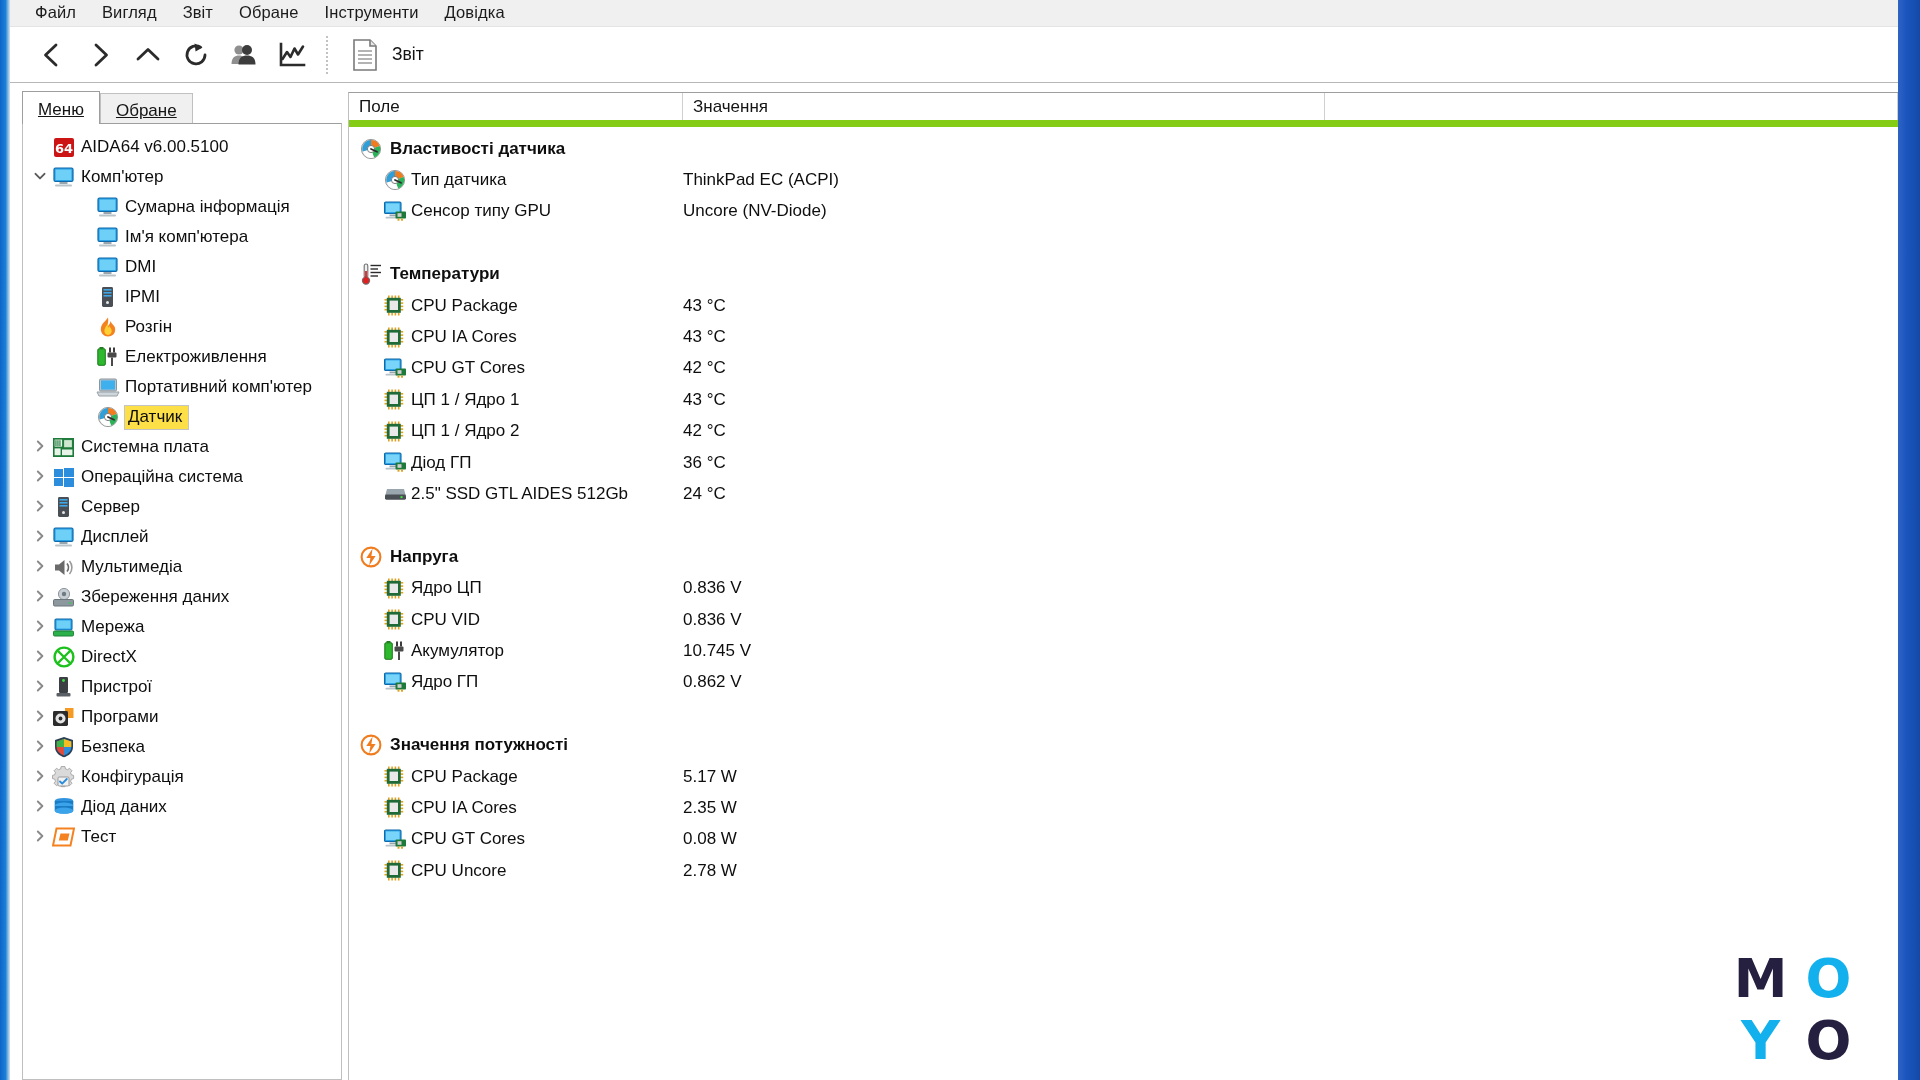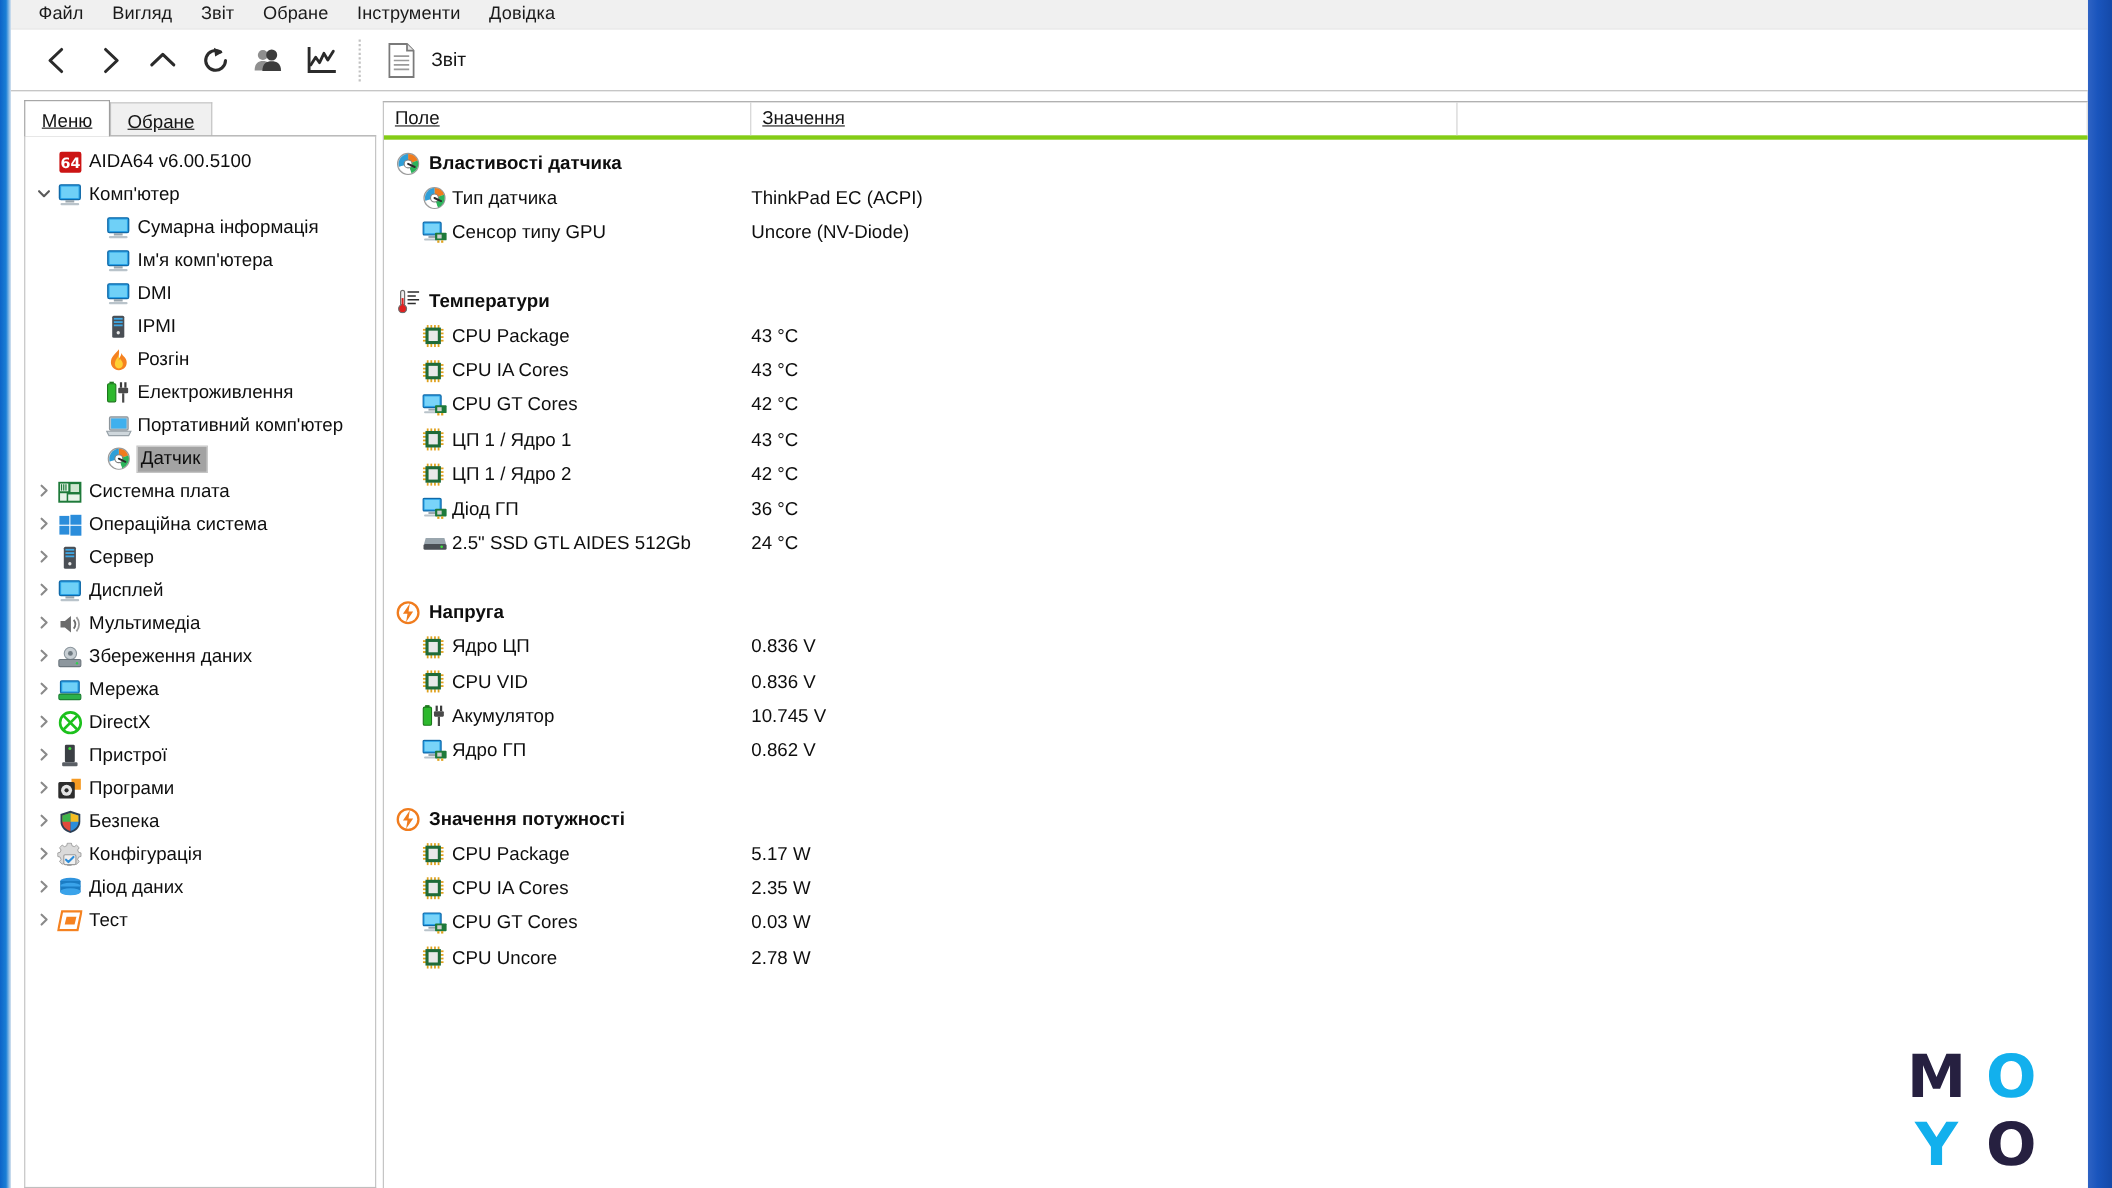"Поле" .colhead { border-bottom: 4px solid #84cc16 -> 7px solid #84cc16; text-decoration: underline -> none }
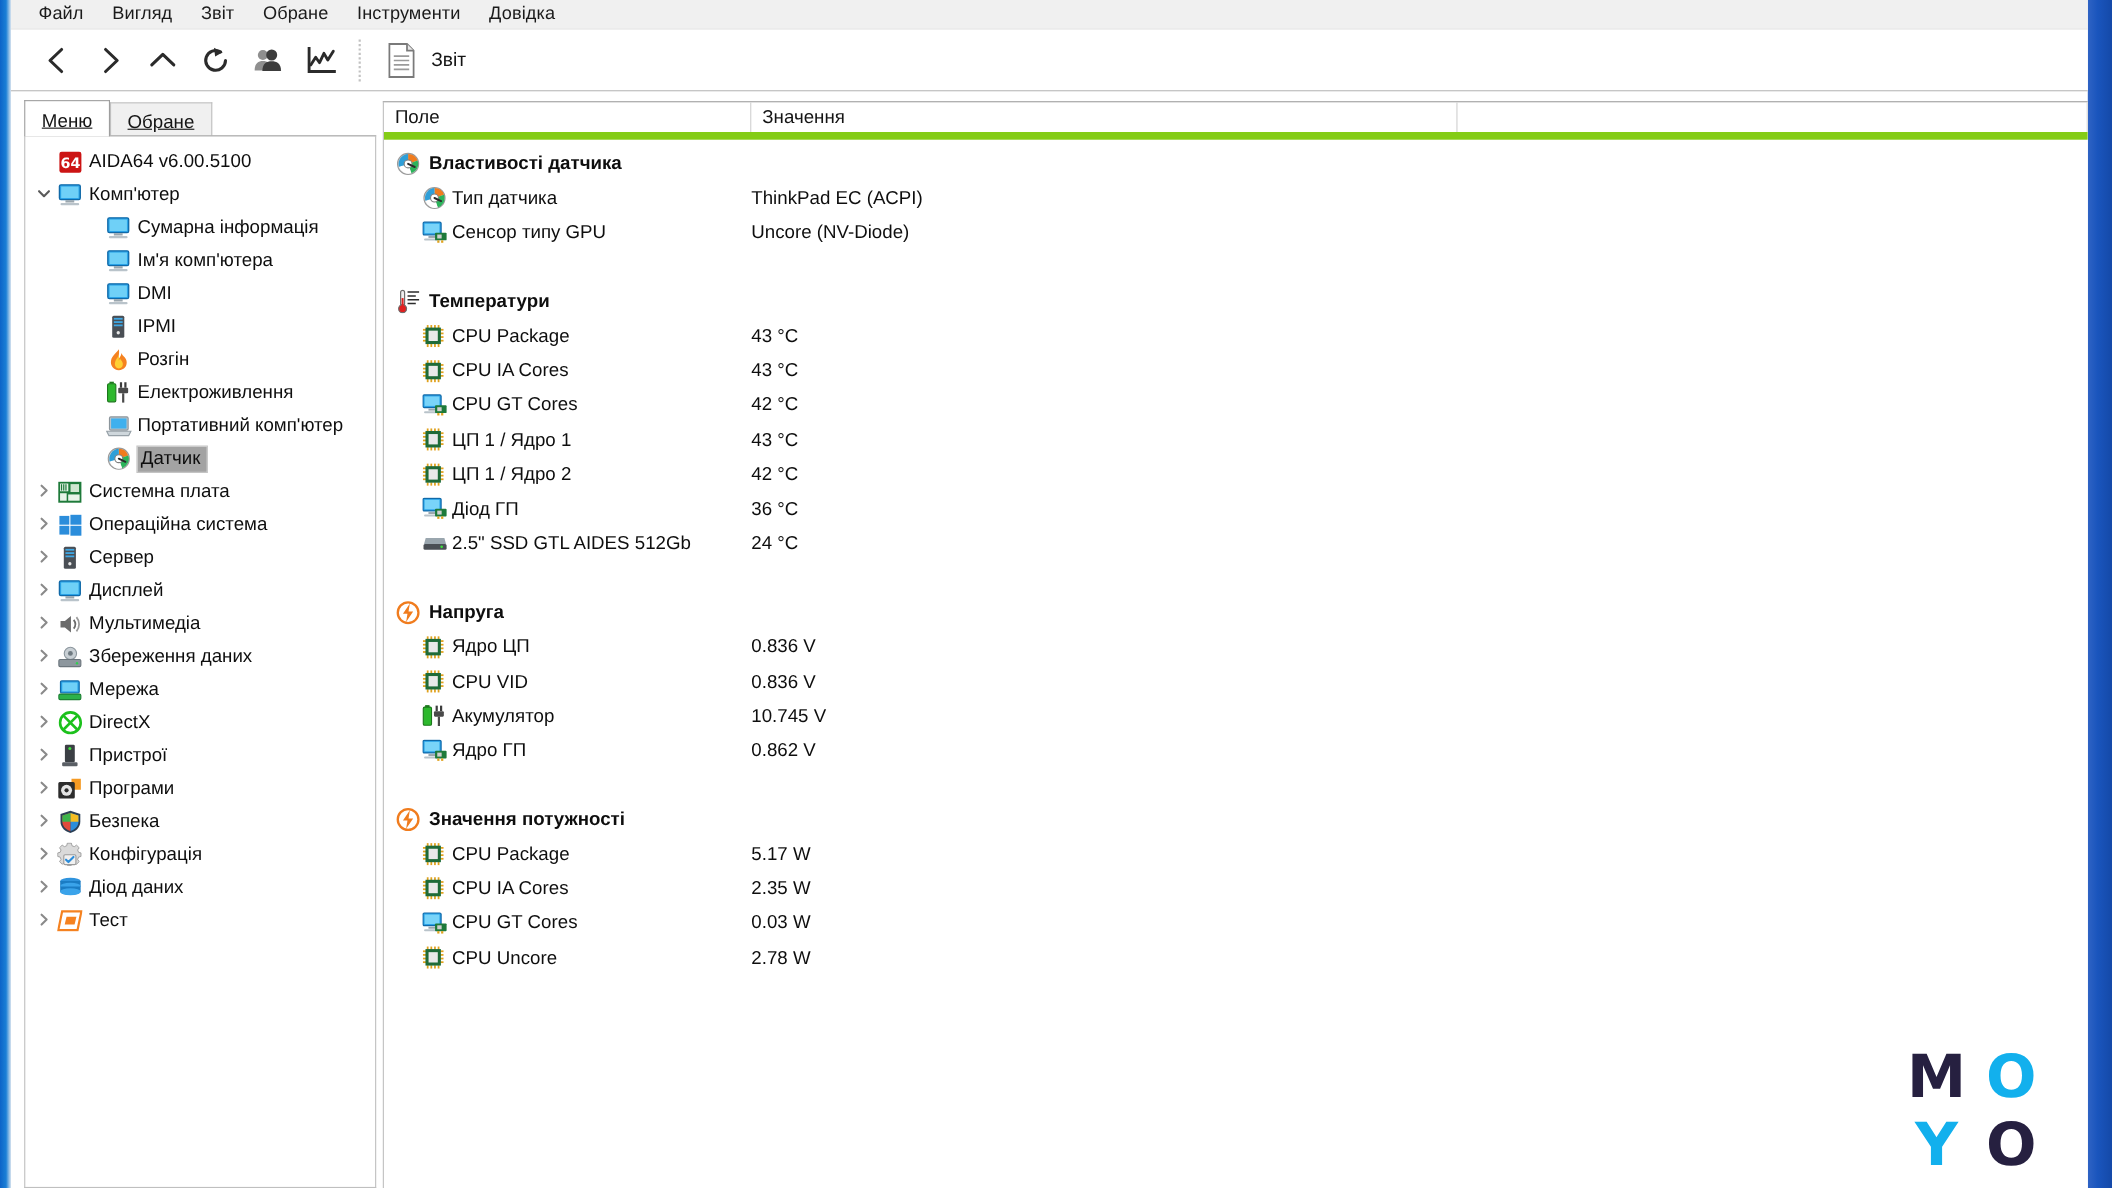"Датчик" .node.sel .lbl { background: #a3a3a3 -> #fde047 }
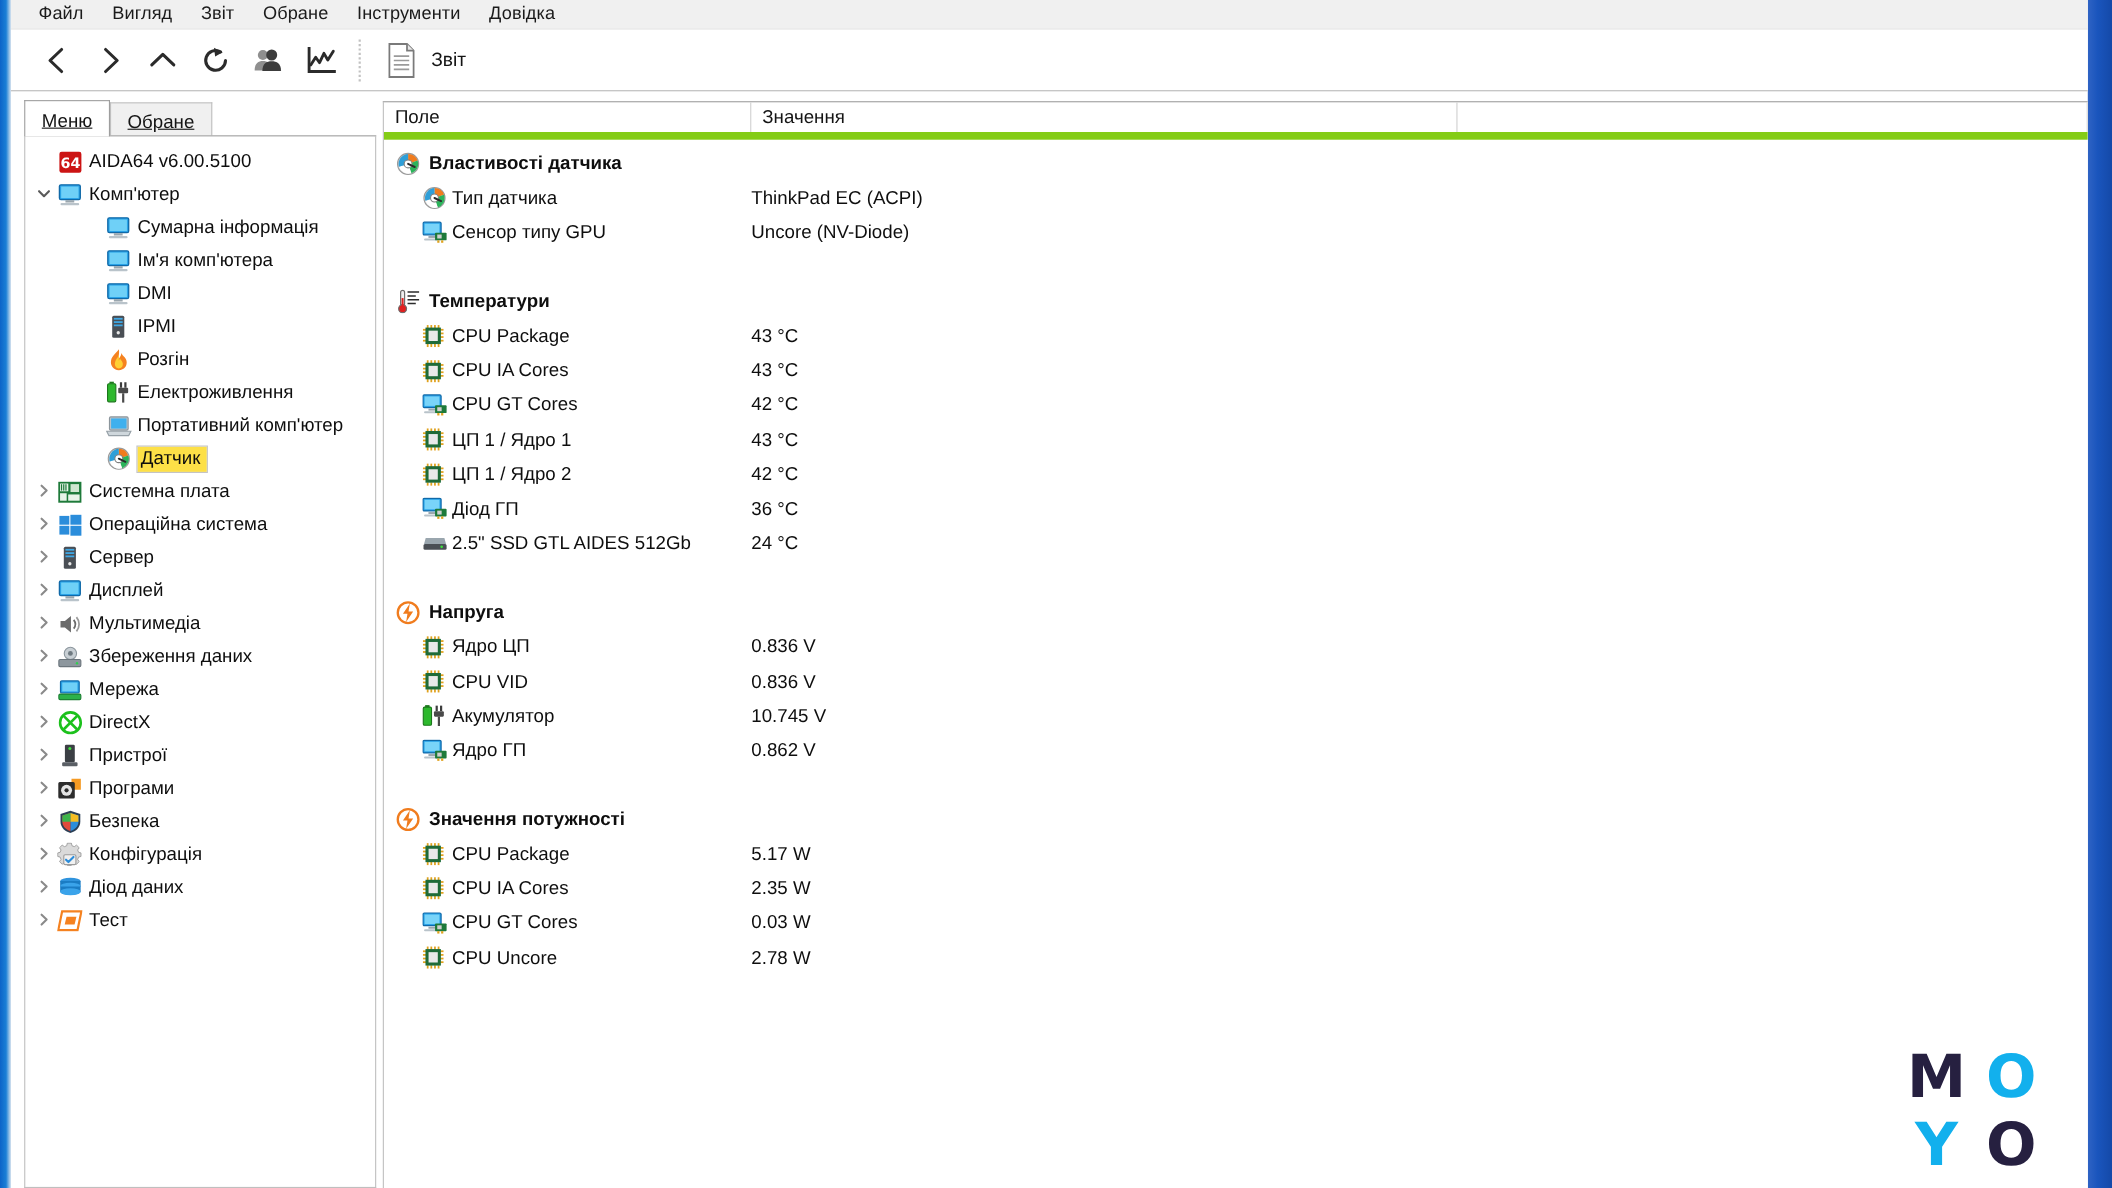"0.03 W" div.val { text: 0.03 -> 0.08 }
